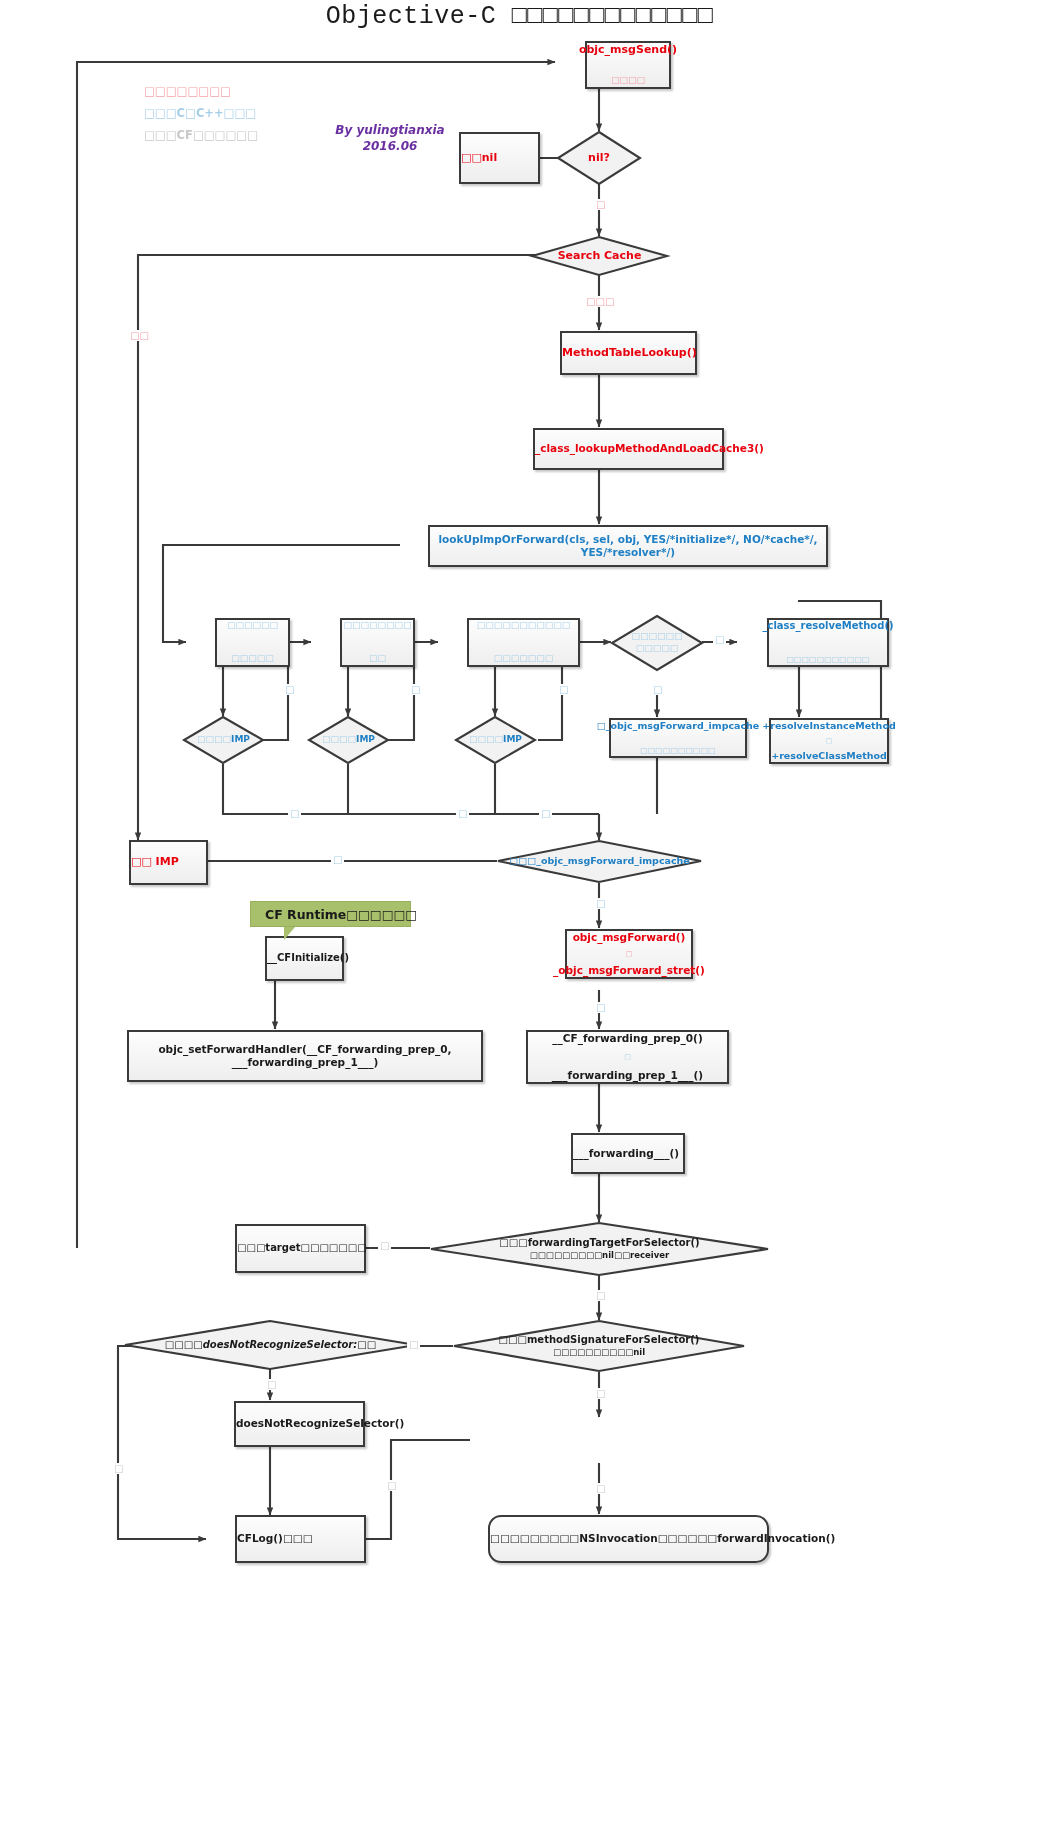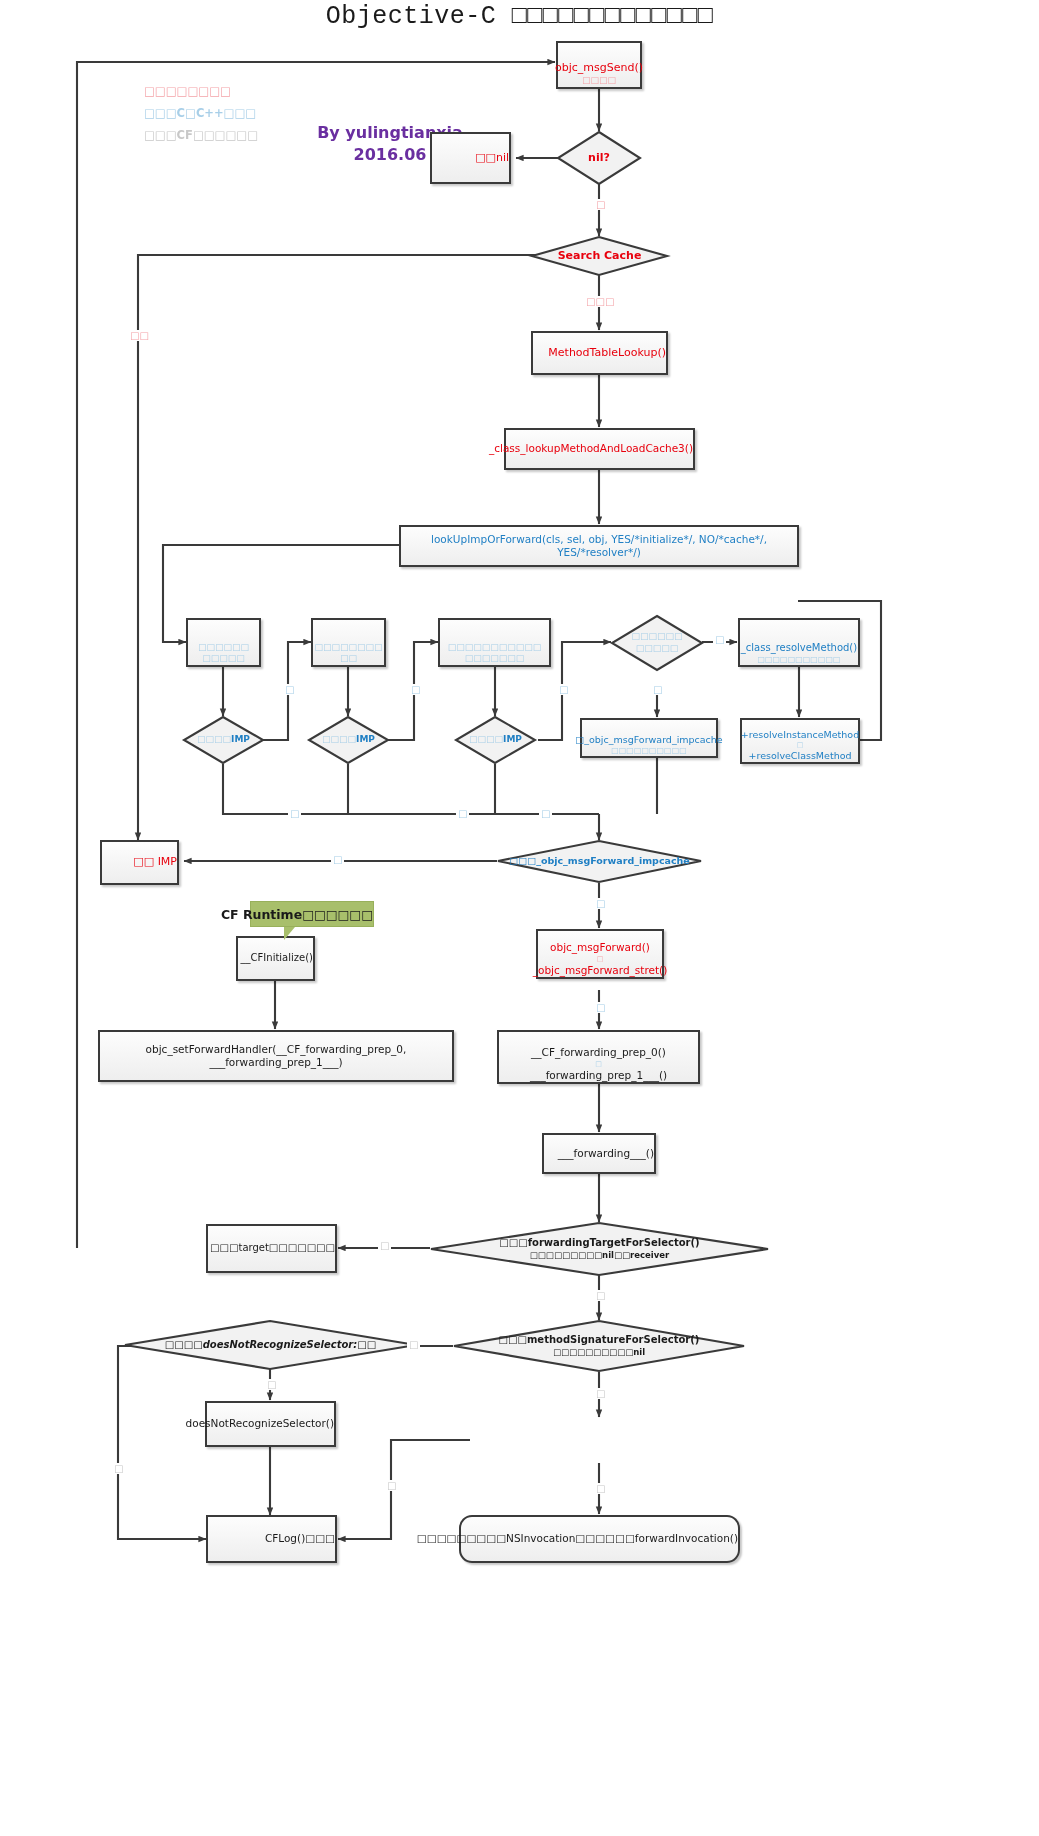"objc_msgSend()" .node { font-weight: normal -> bold; justify-content: flex-end -> space-between; margin-left: none -> 29px }
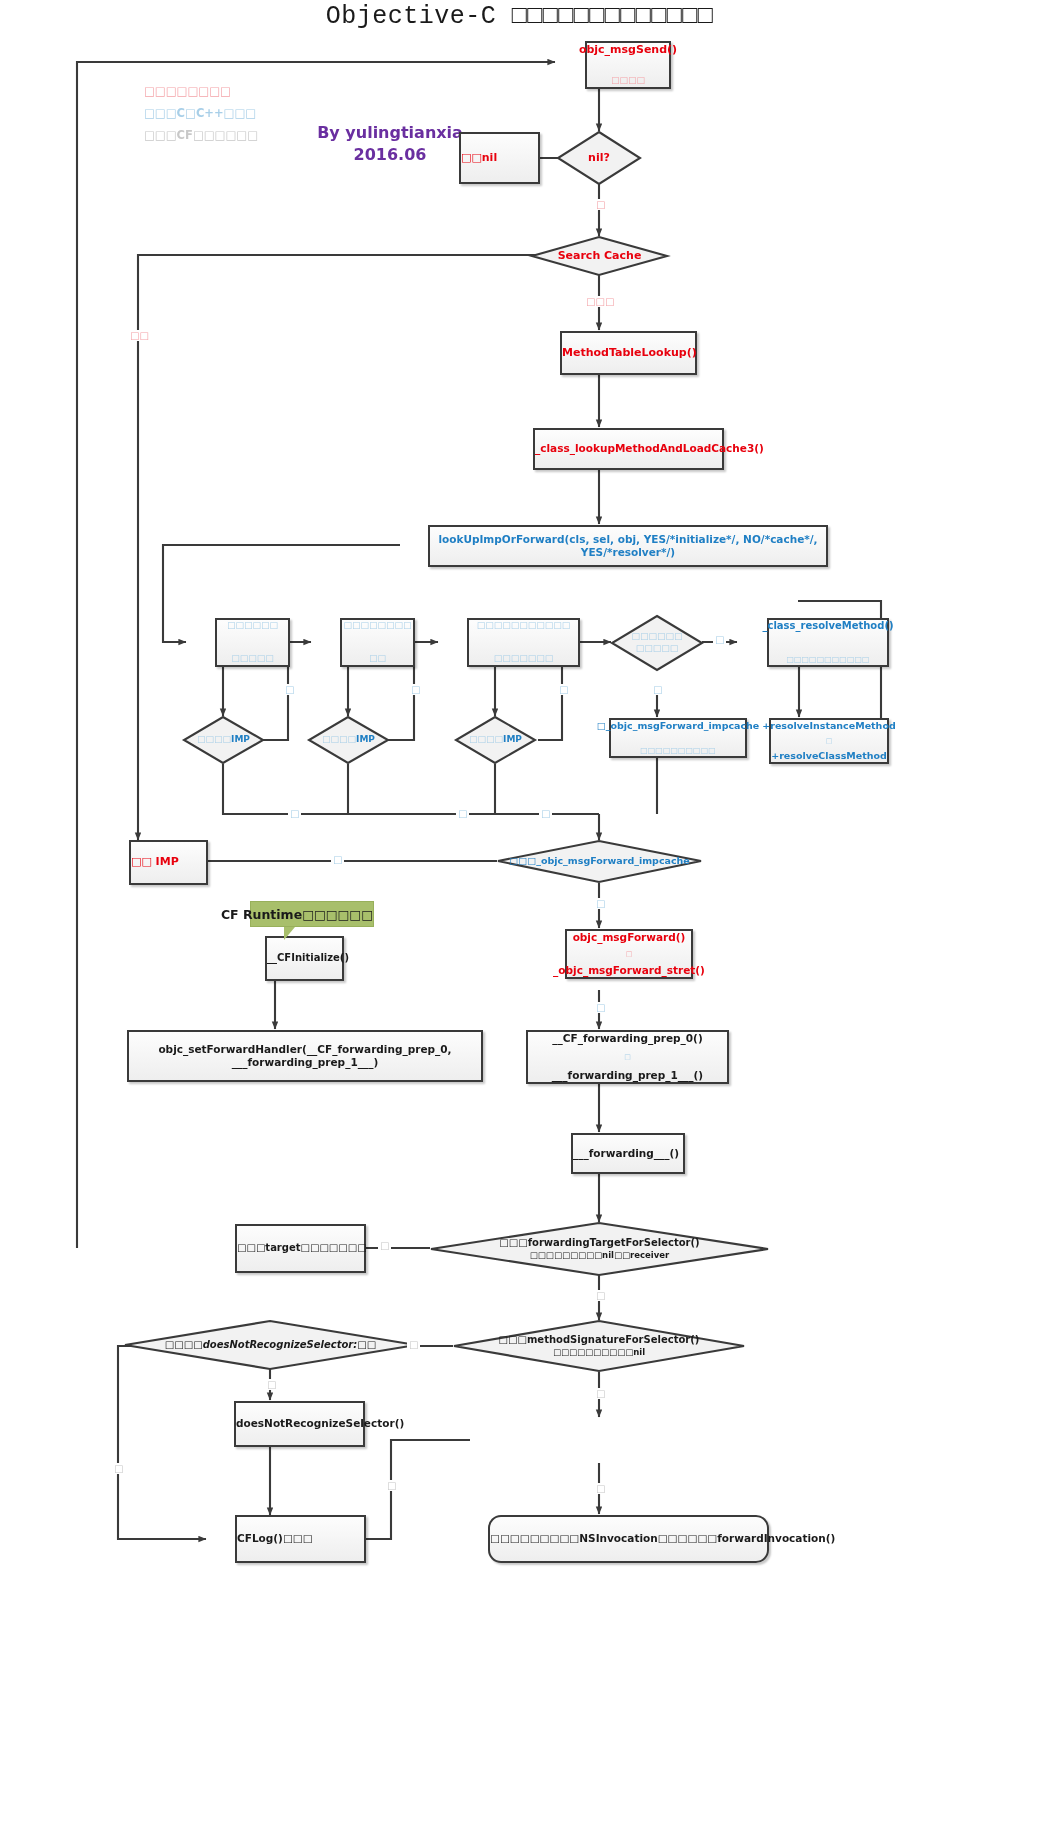"By yulingtianxia" #byline { font-size: 16px -> 12px; font-style: none -> italic }
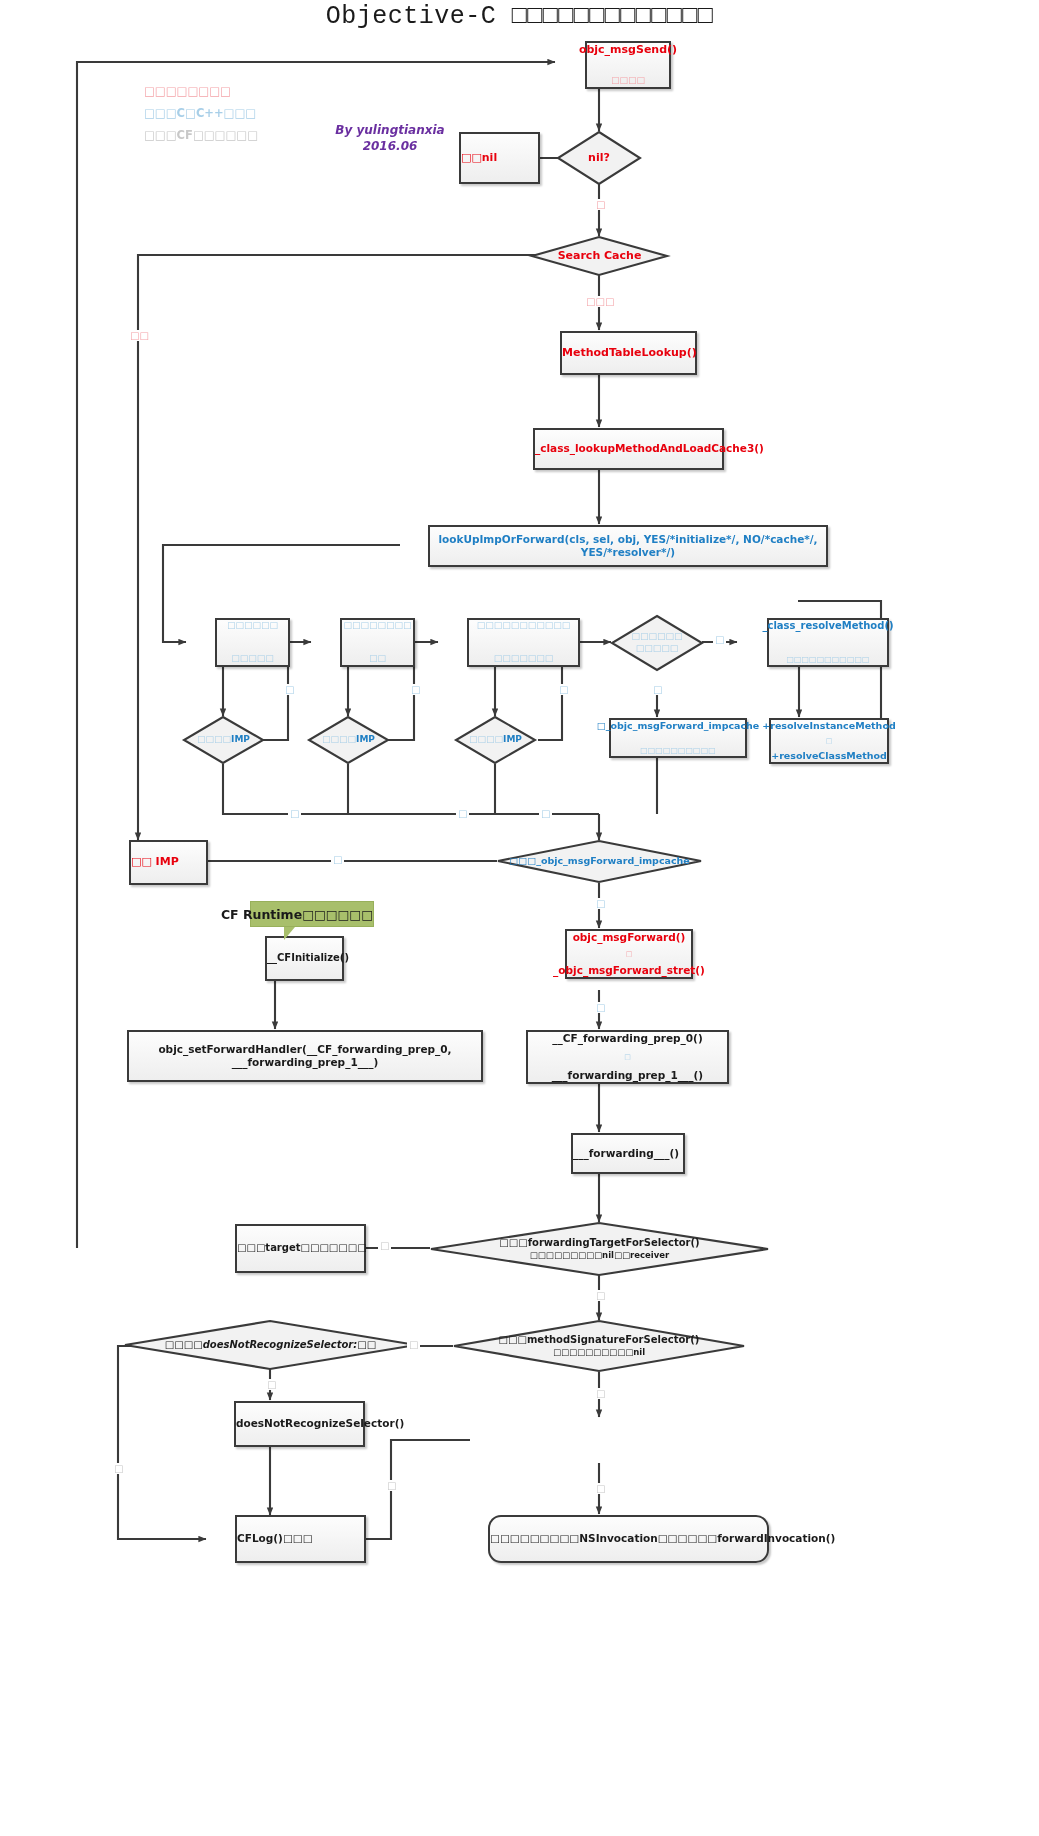"CF Runtime□□□□□□" div.callout { justify-content: flex-end -> none; width: 124px -> 161px }
